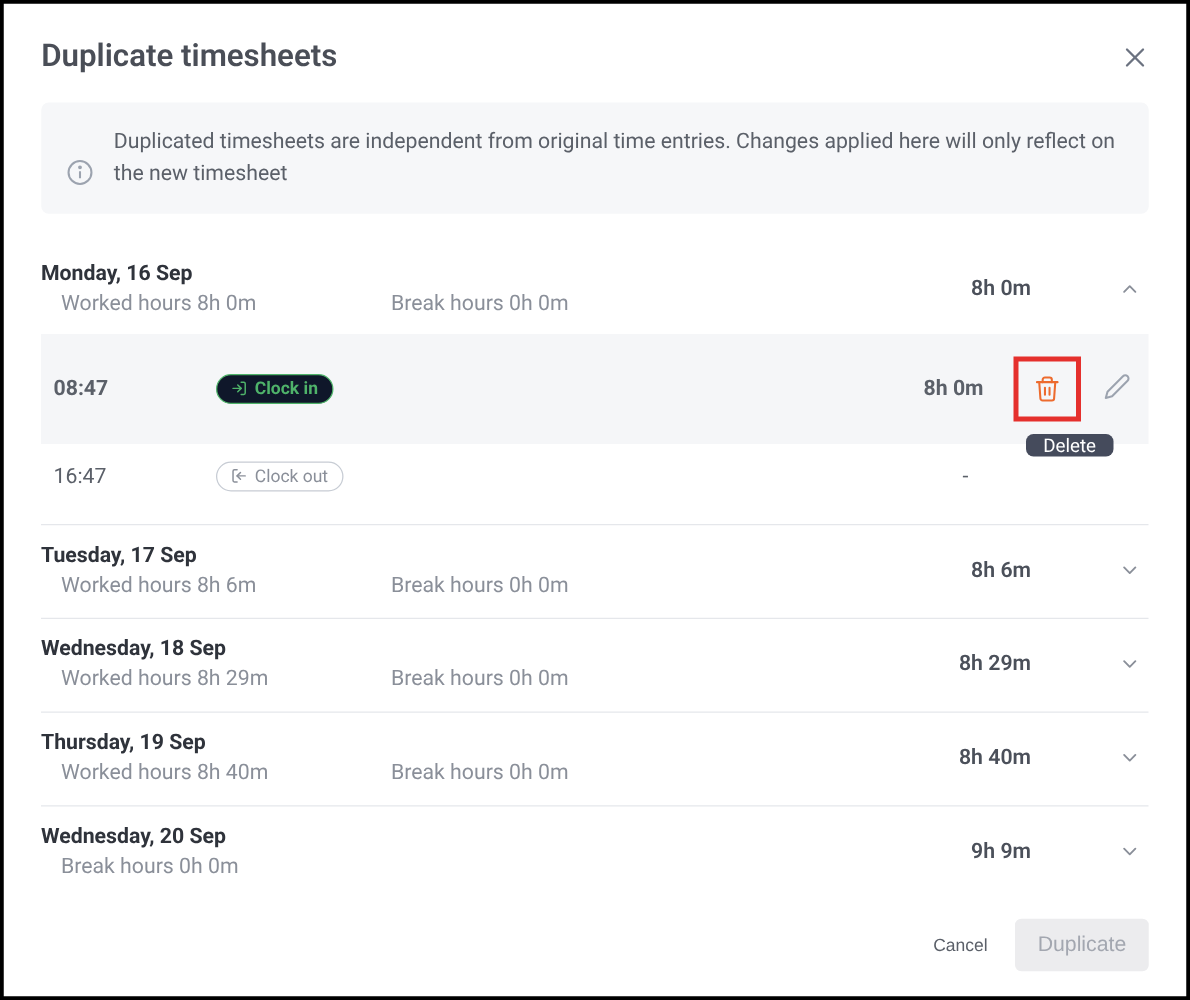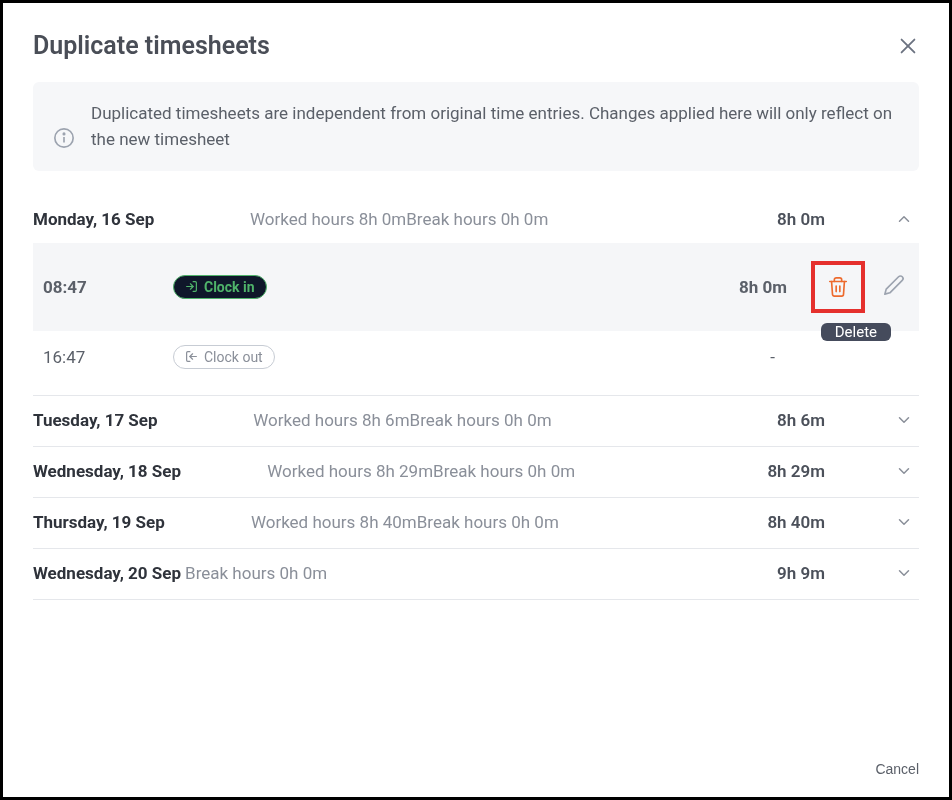"Monday, 16 Sep" .day-left { flex-direction: row -> column; text-align: right -> none }
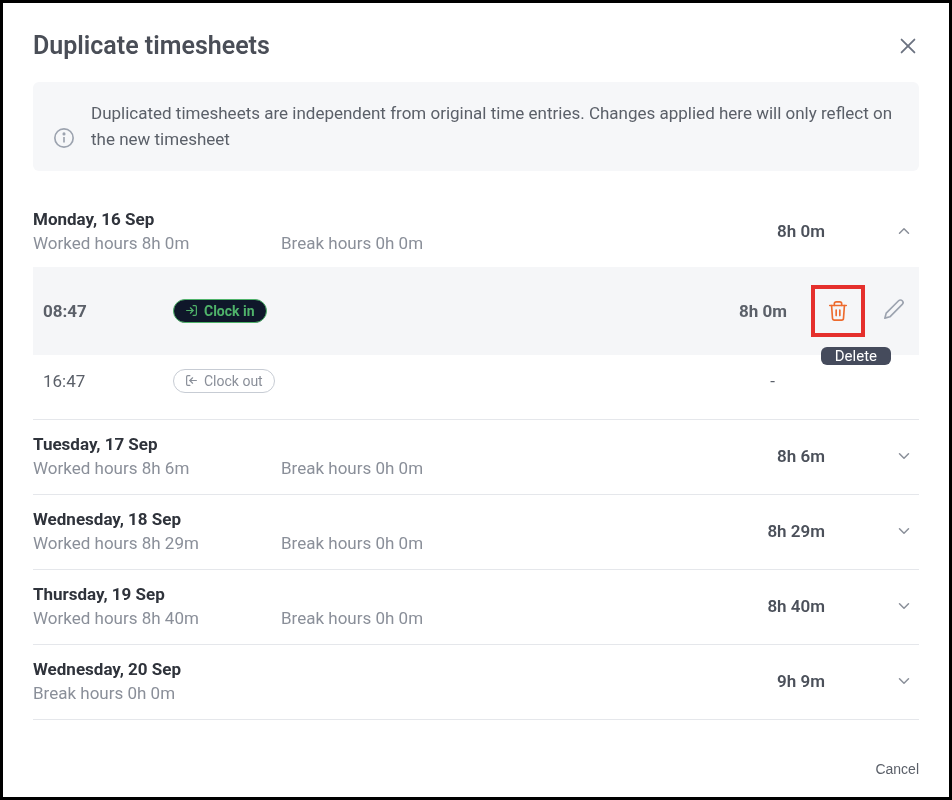"Worked hours 8h 0m" .meta-text { margin-left: none -> 16px }
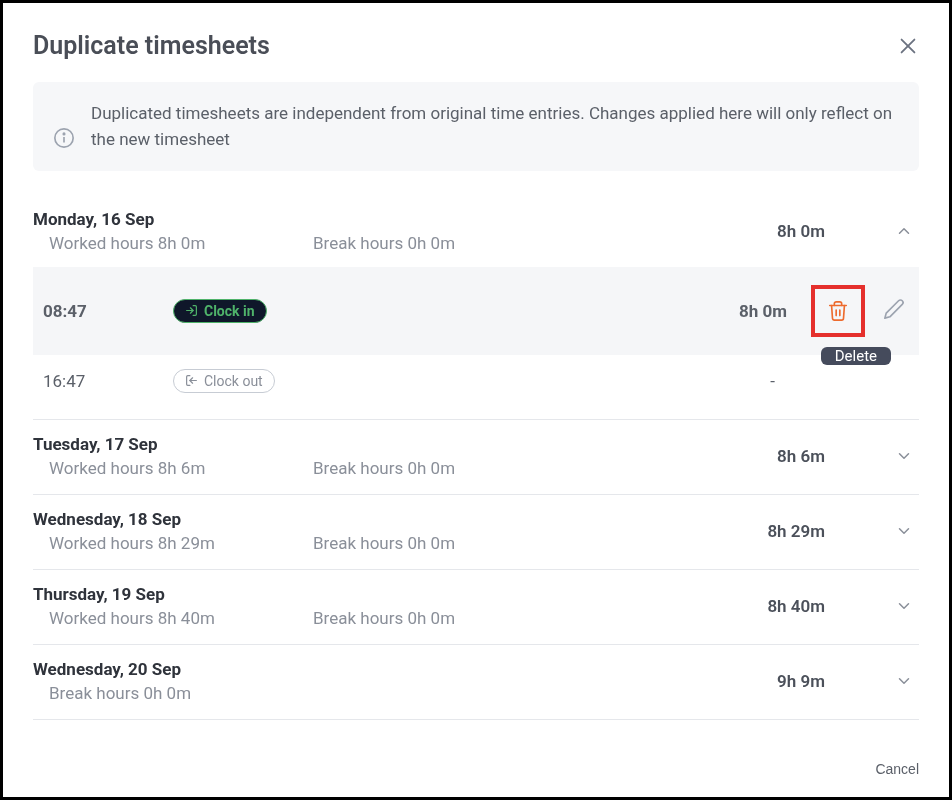"Duplicate" button.duplicate-btn { html: none -> <button>Duplicate</button> }
